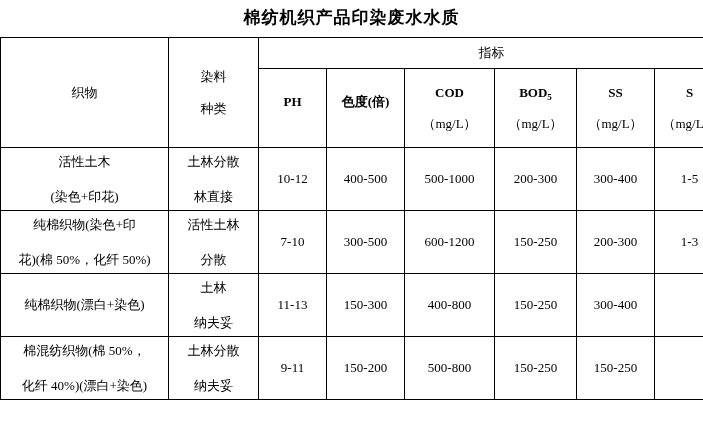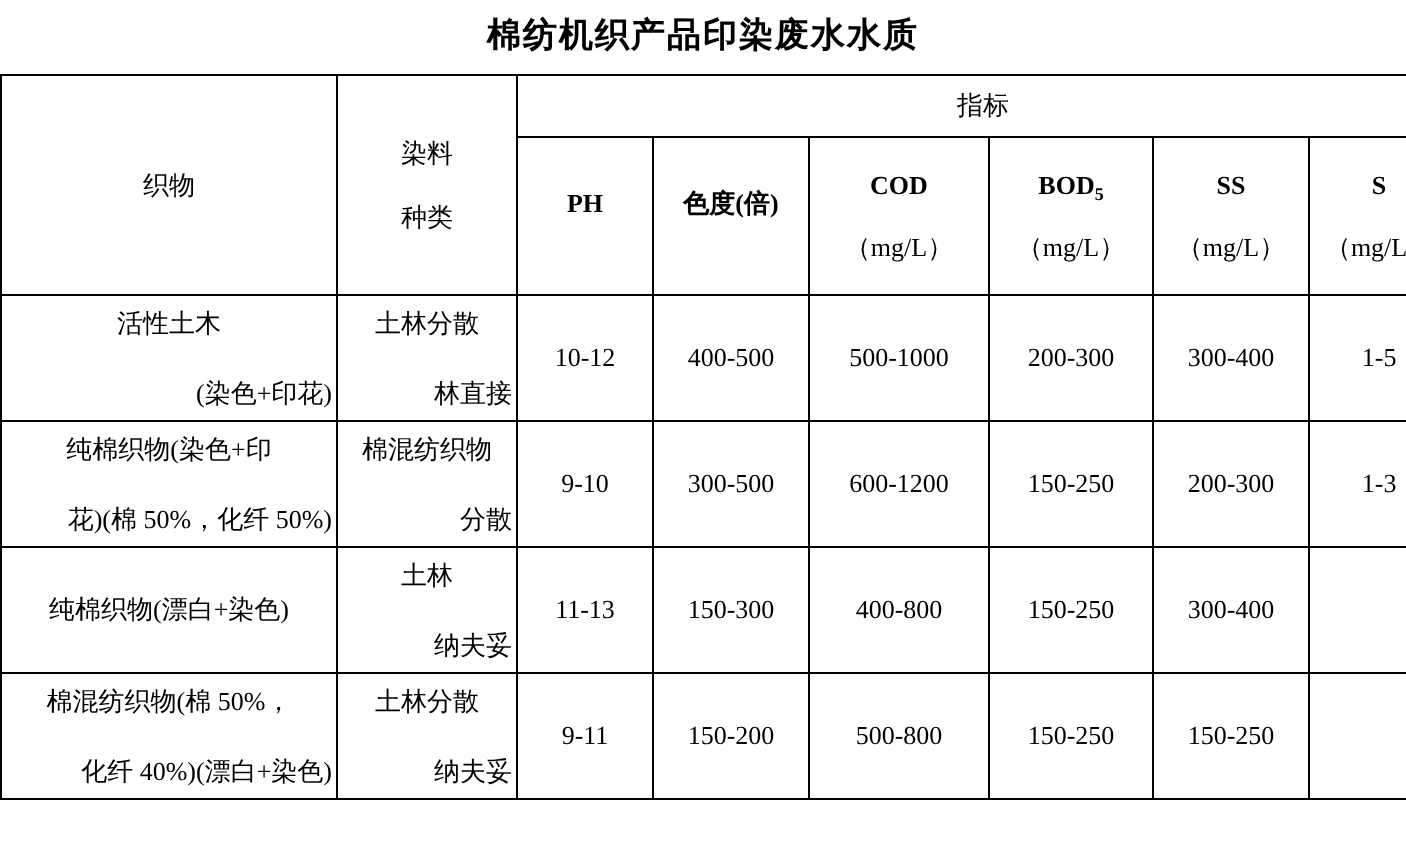"(染色+印花)" .cell-lines span + span { text-align: right -> none }
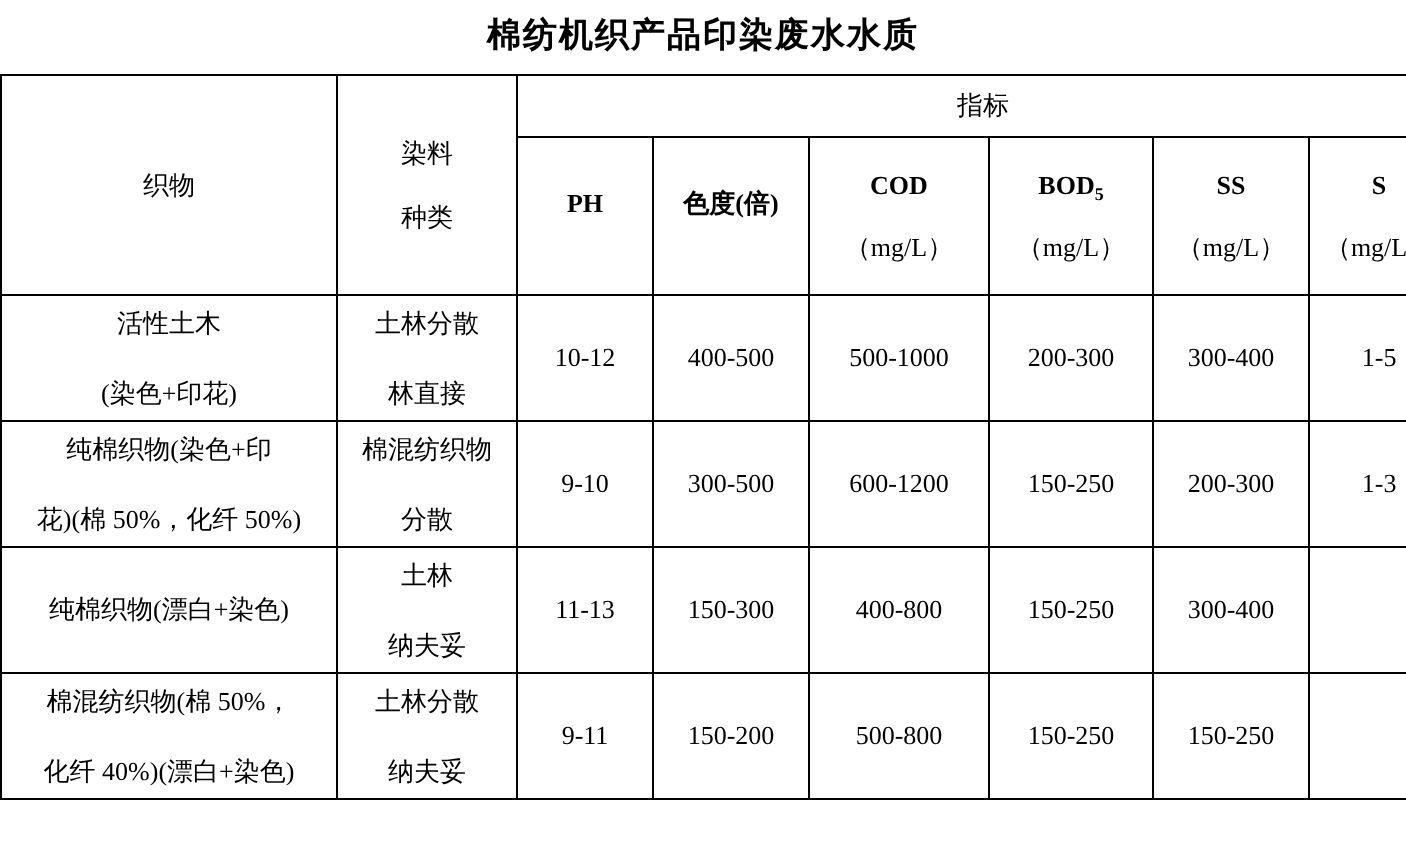"棉混纺织物" span { text: 棉混纺织物 -> 活性土林 }
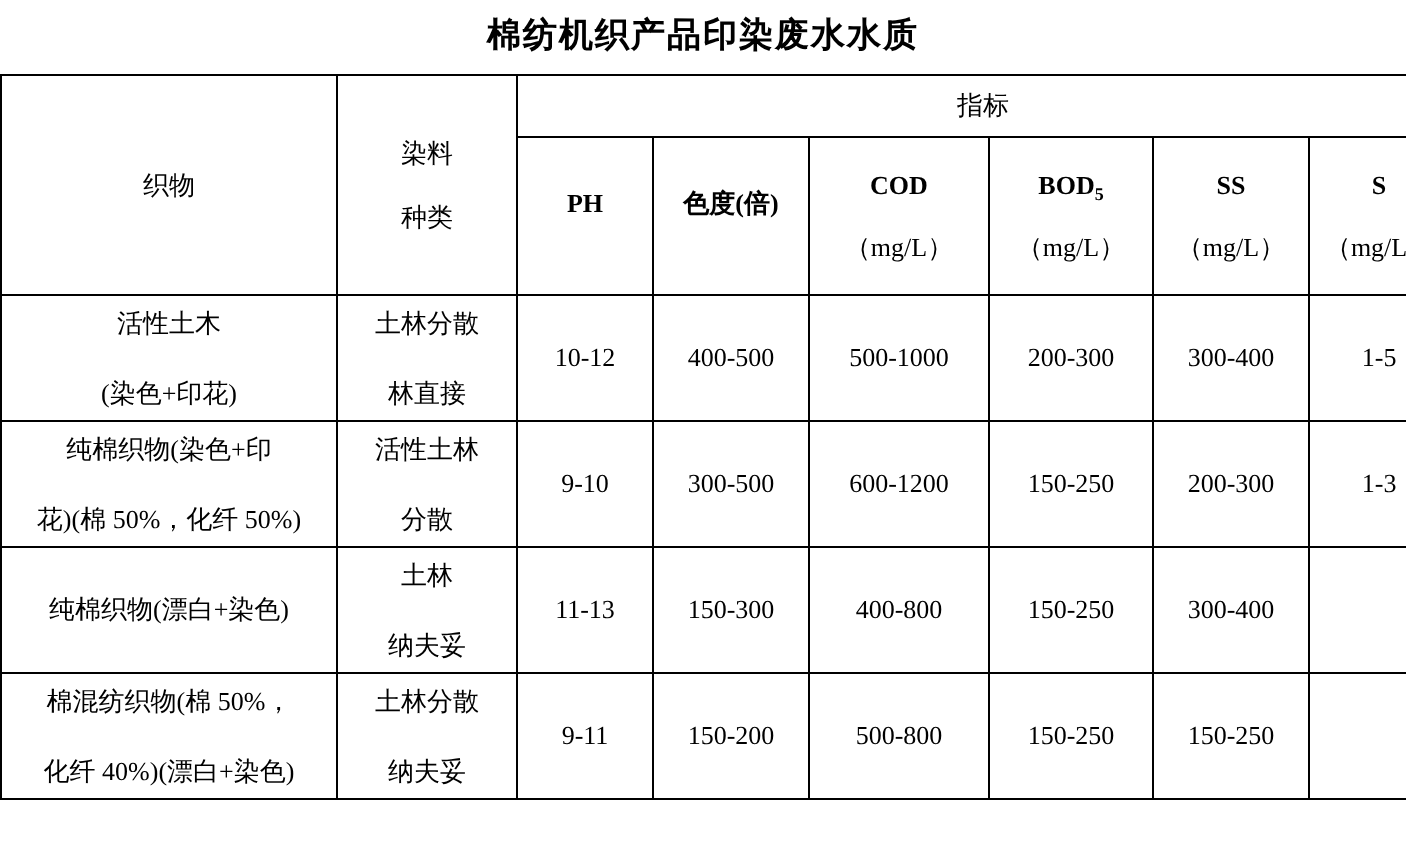"9-10" td { text: 9-10 -> 7-10 }
